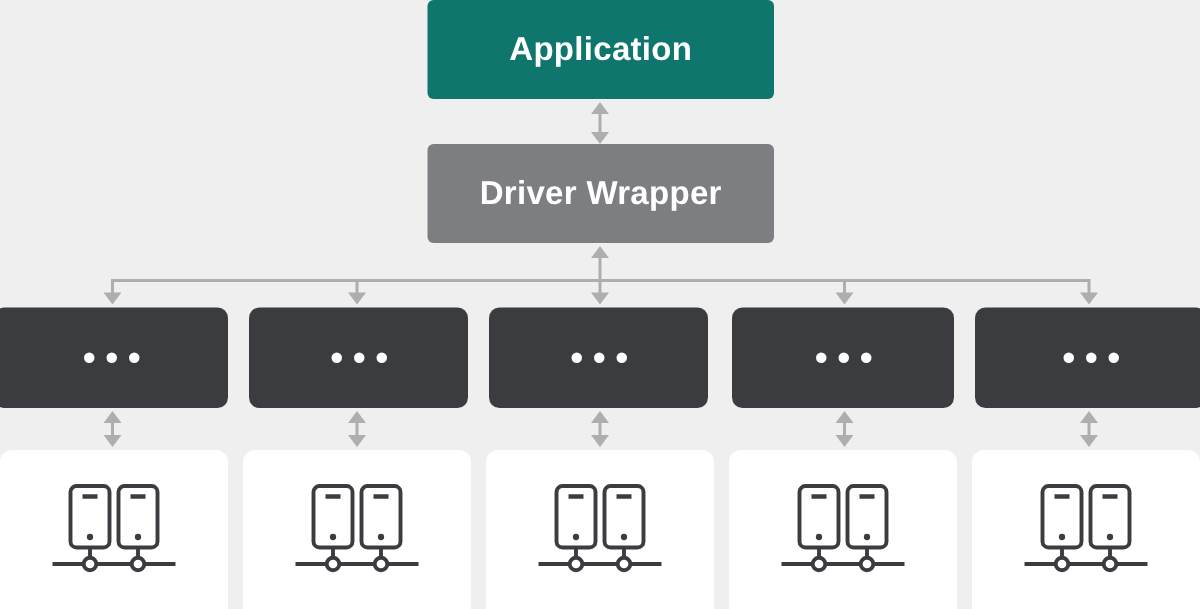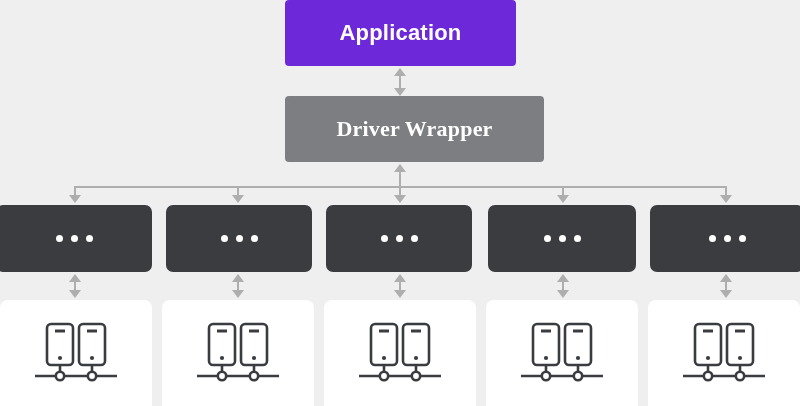"Application" #app-box { background: #6d28d9 -> #0f766e }
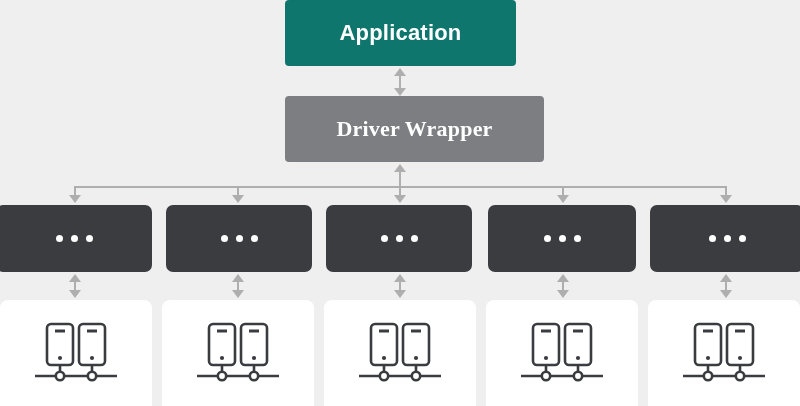"Driver Wrapper" #driver-box { font-family: Liberation Serif, serif -> none; width: 259px -> 231px }
